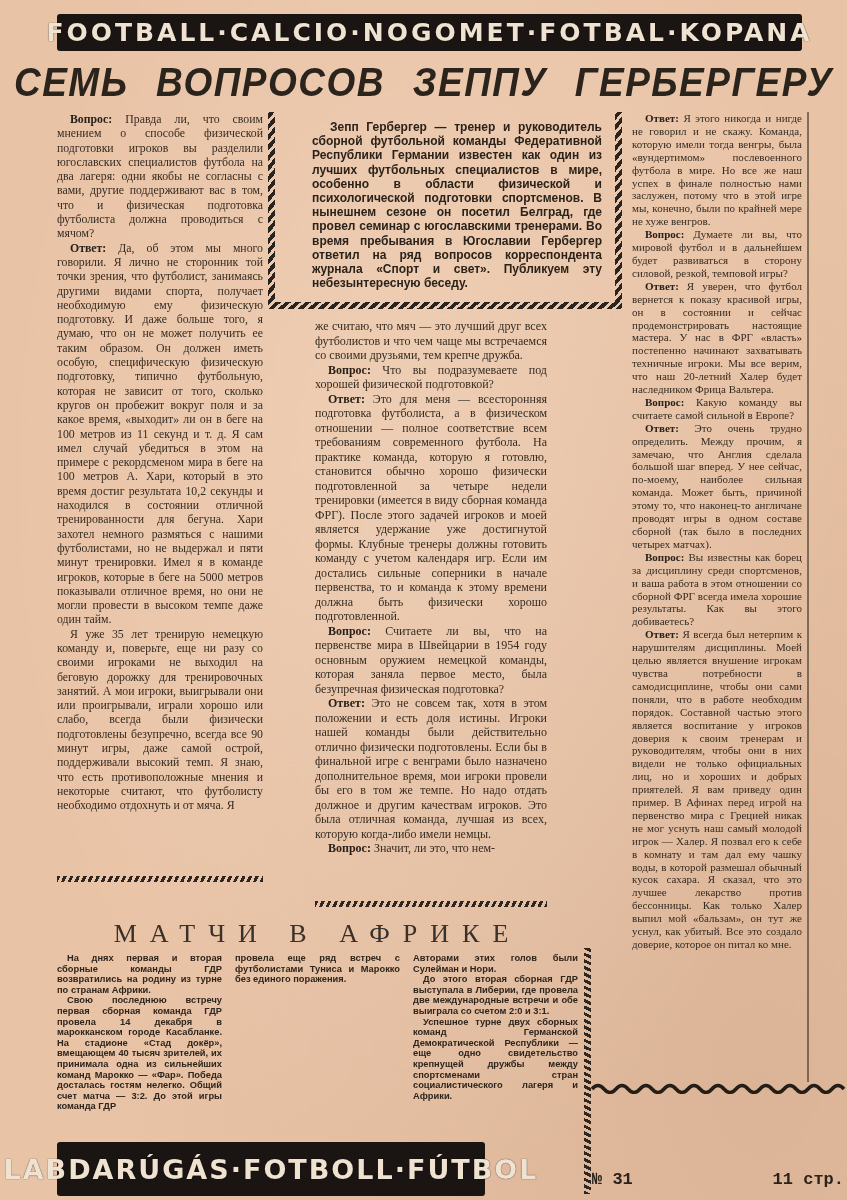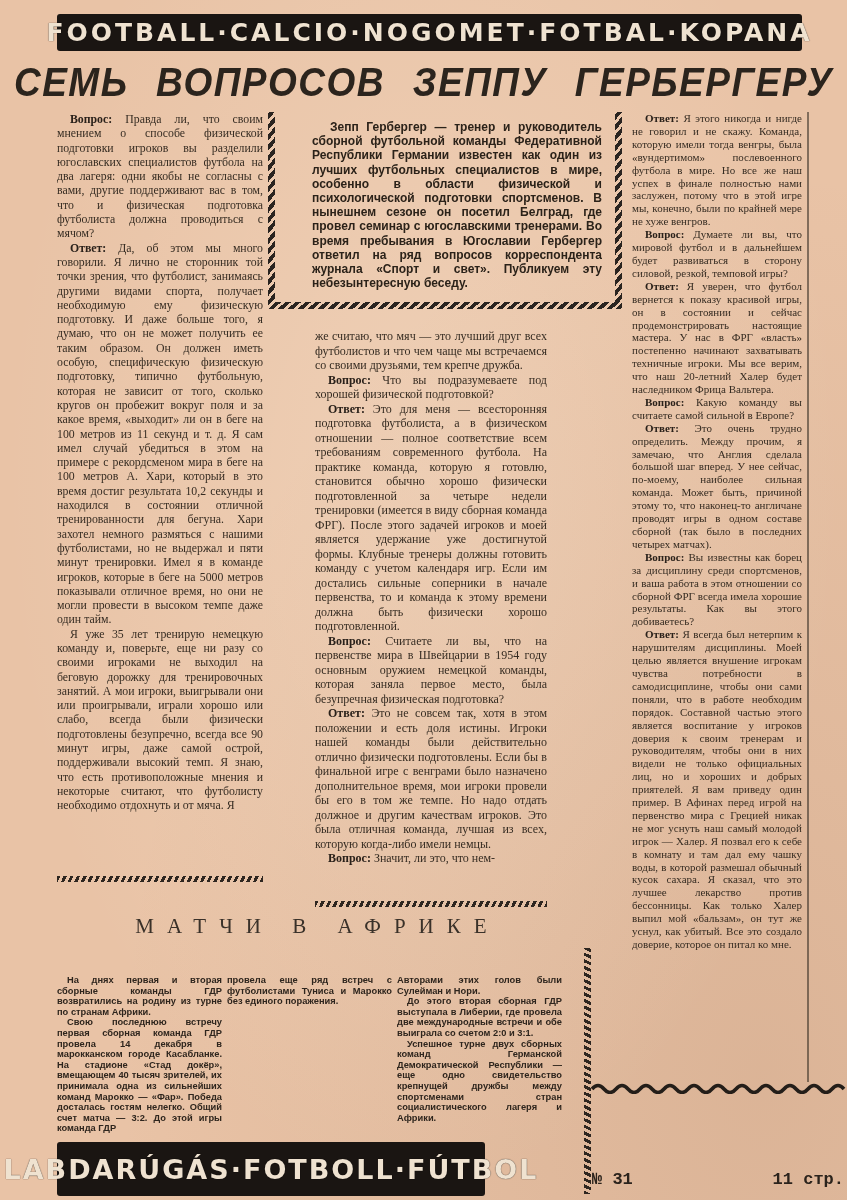"же считаю, что мяч —" .col2 { margin: 20px 28px 0 47px -> 10px 28px 0 47px }
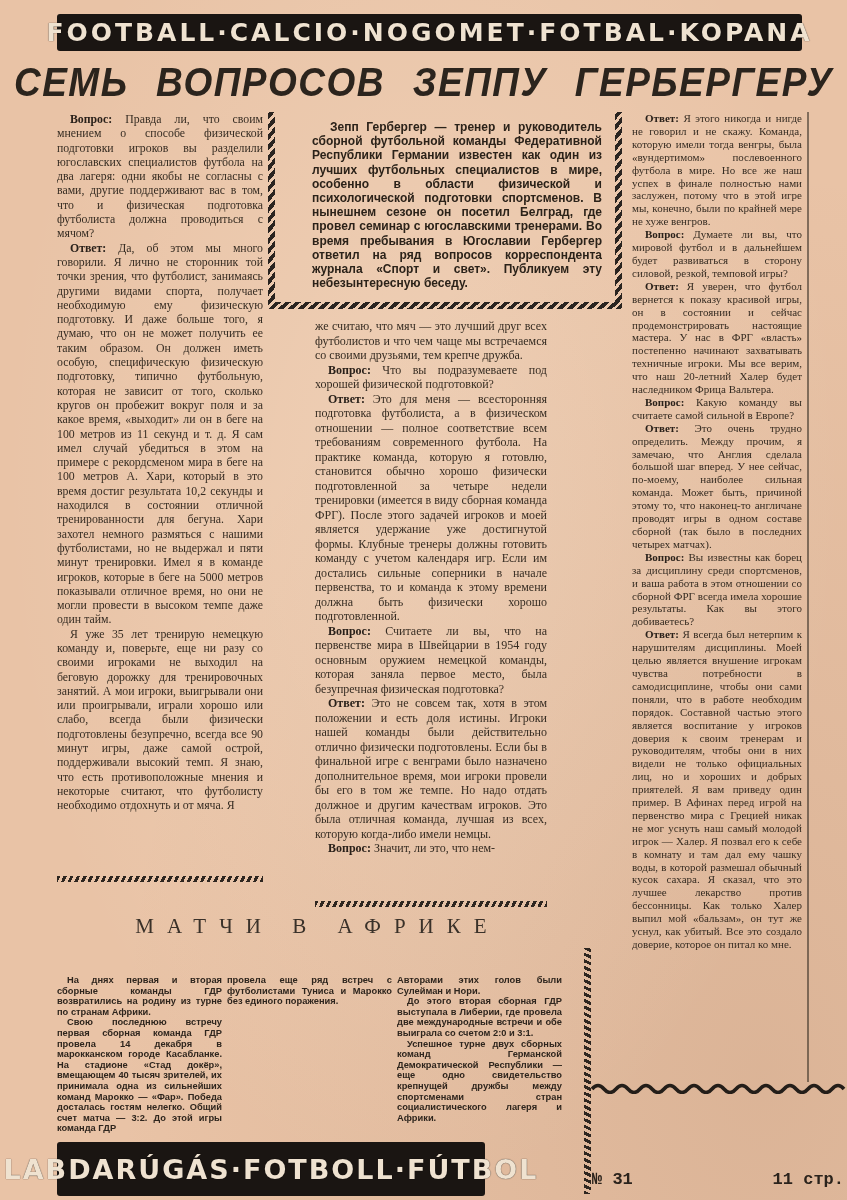"МАТЧИ В АФРИКЕ" .africa-title { align-items: center -> flex-end; font-size: 21px -> 26px }
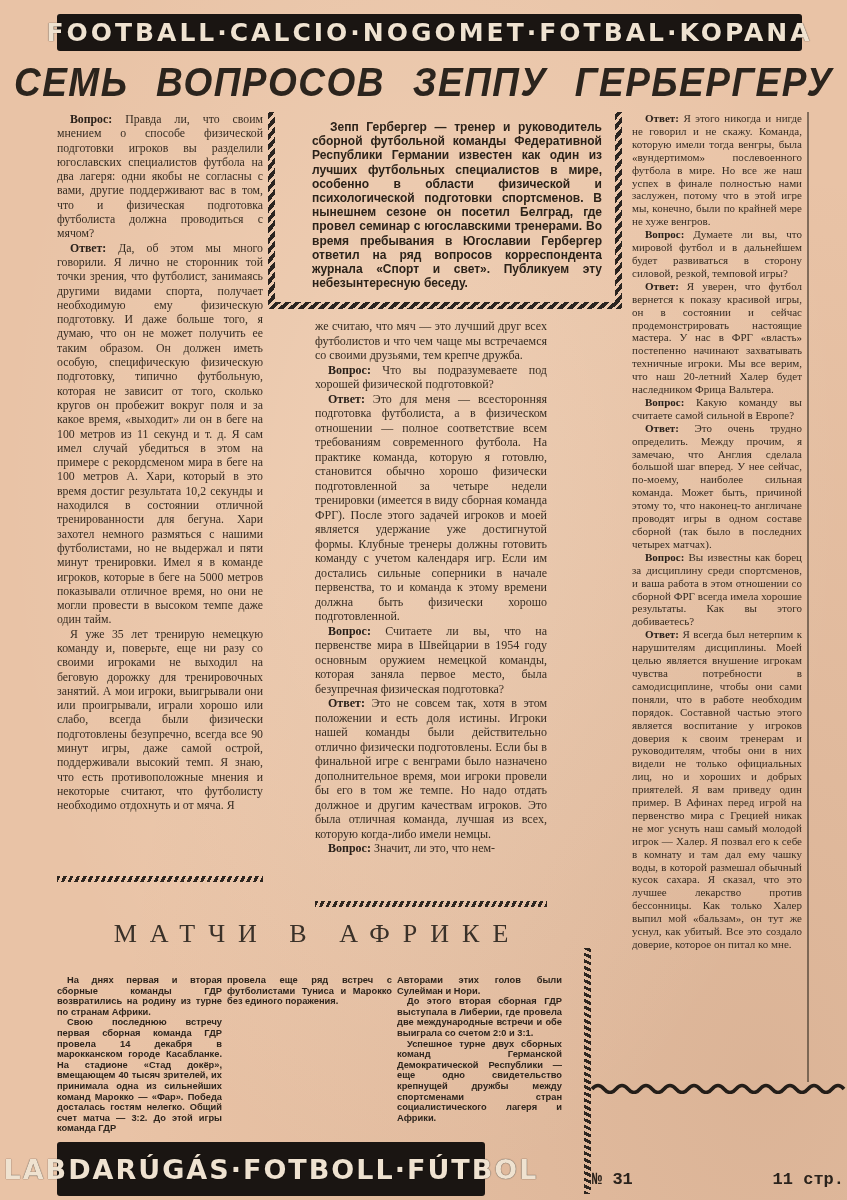"На днях первая и вторая" .africa-cols { gap: 5px -> 13px; margin-top: 22px -> none }
